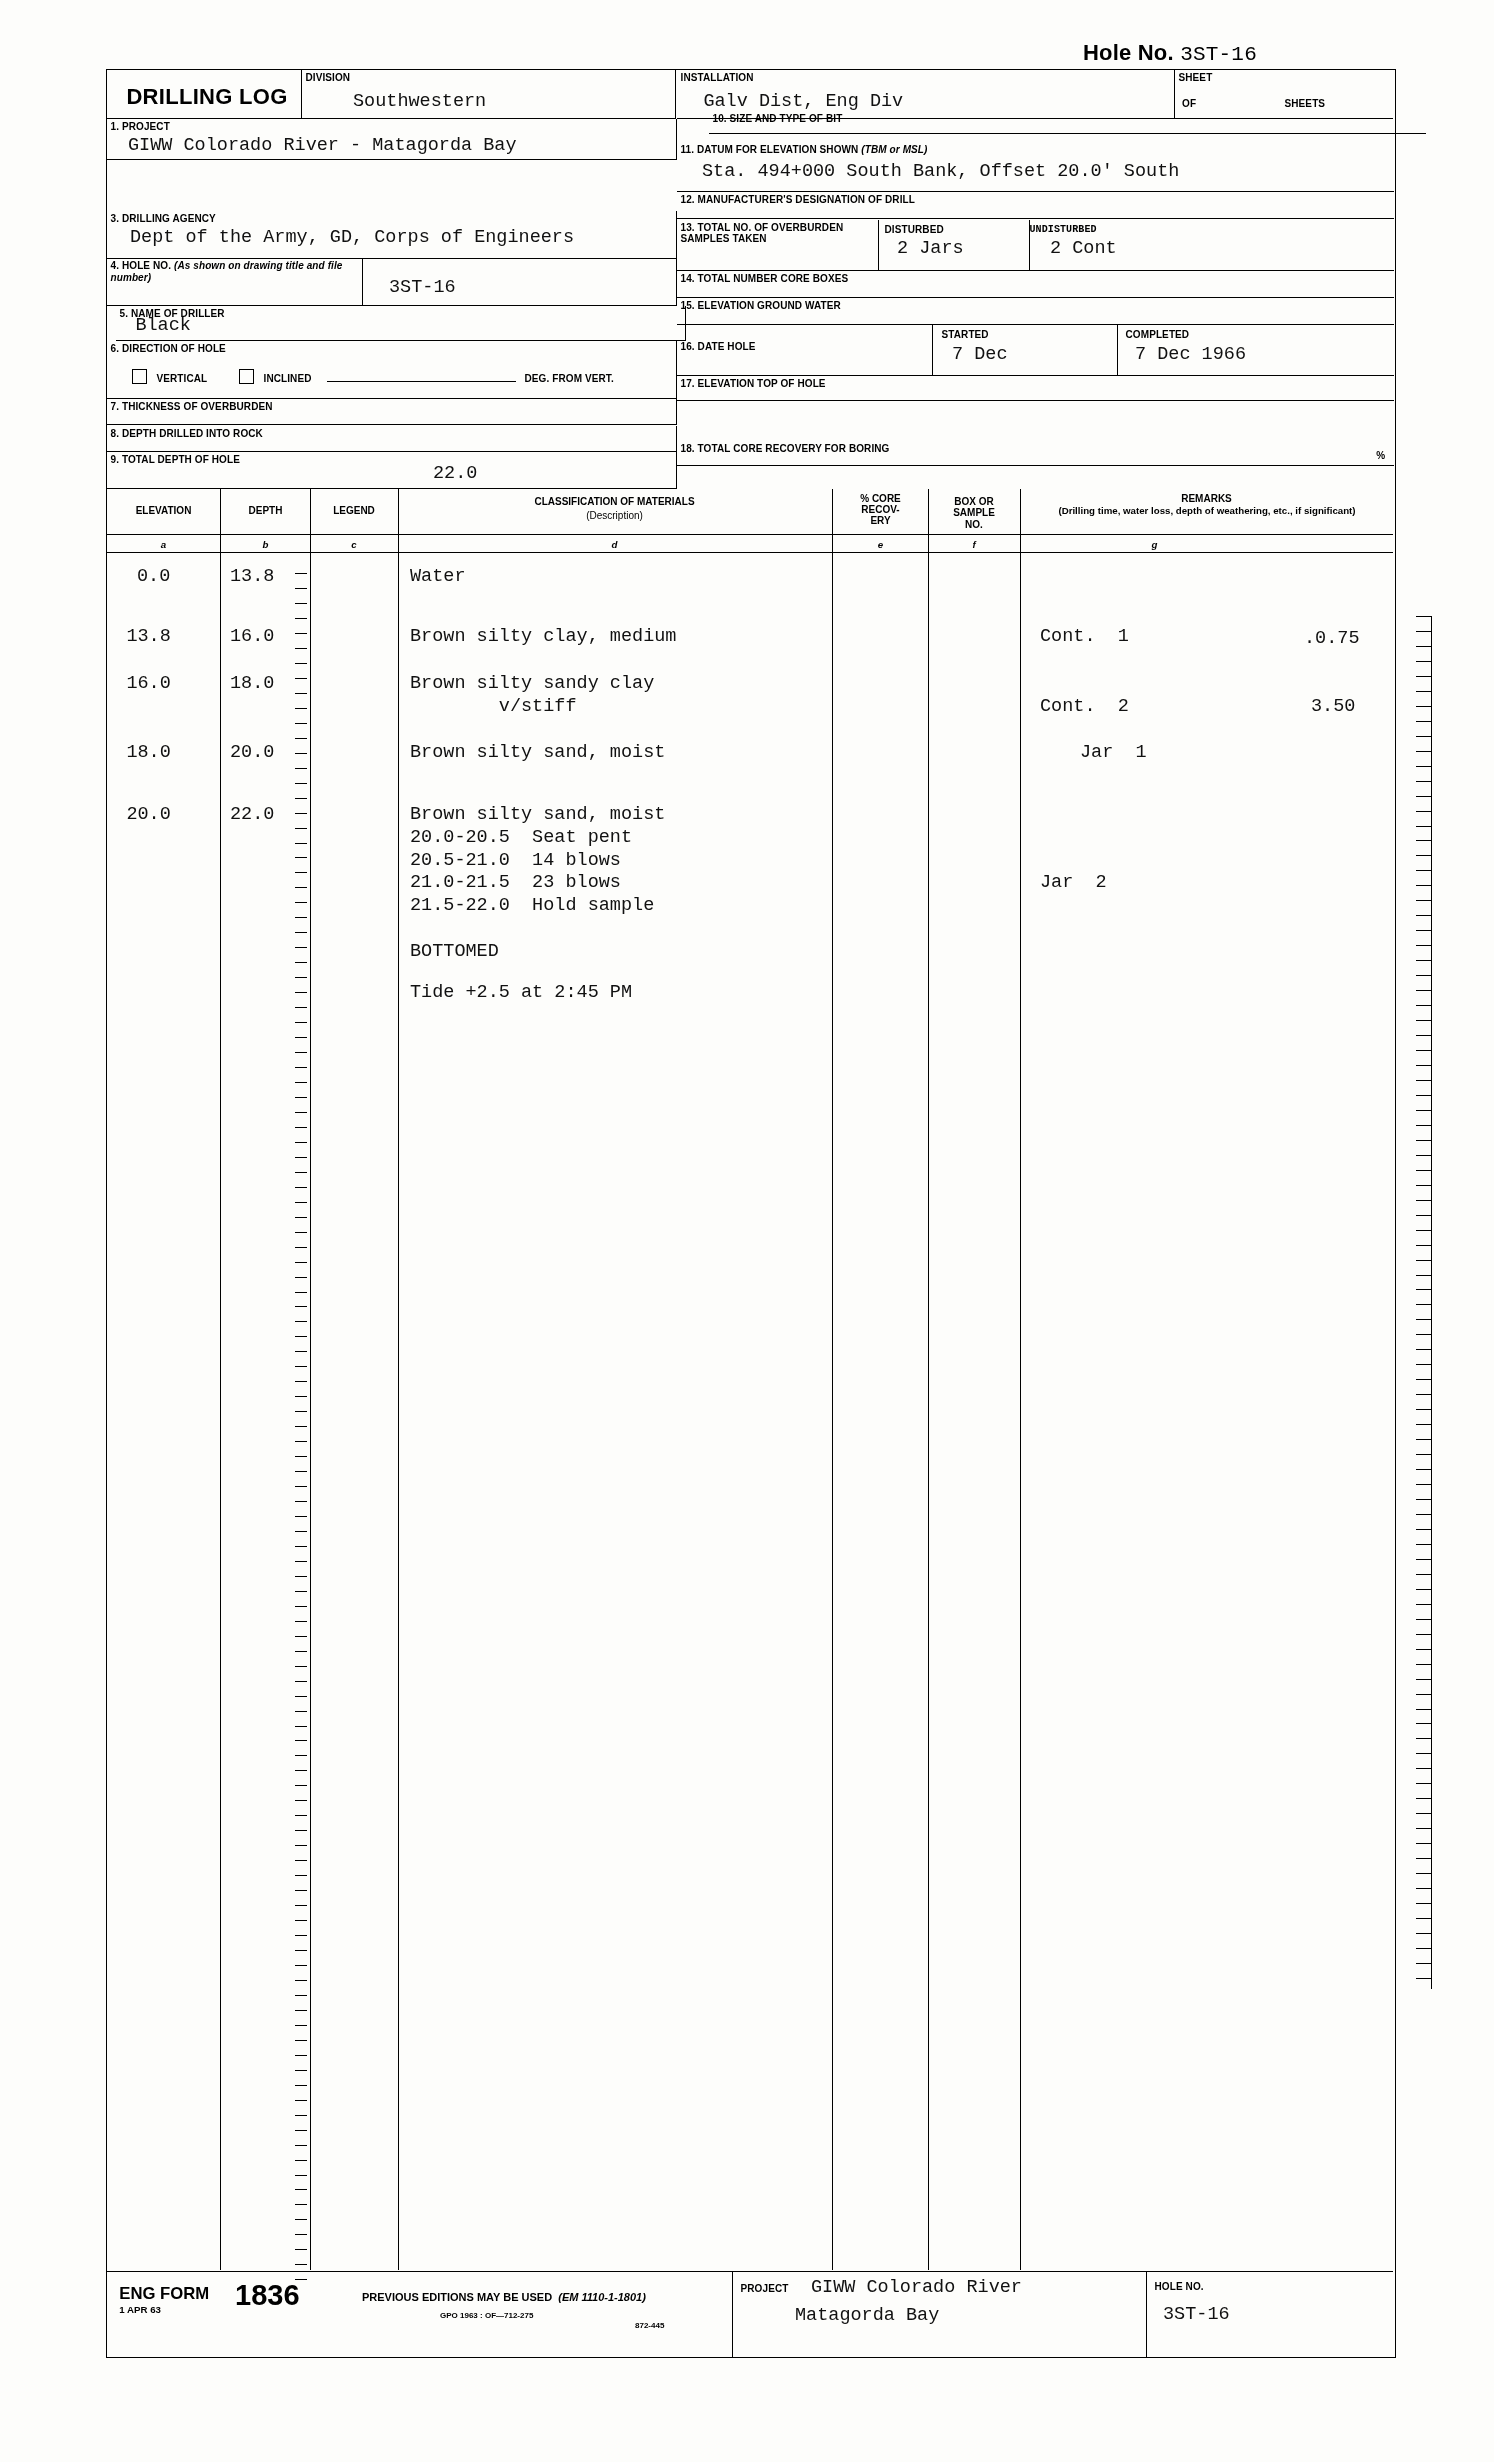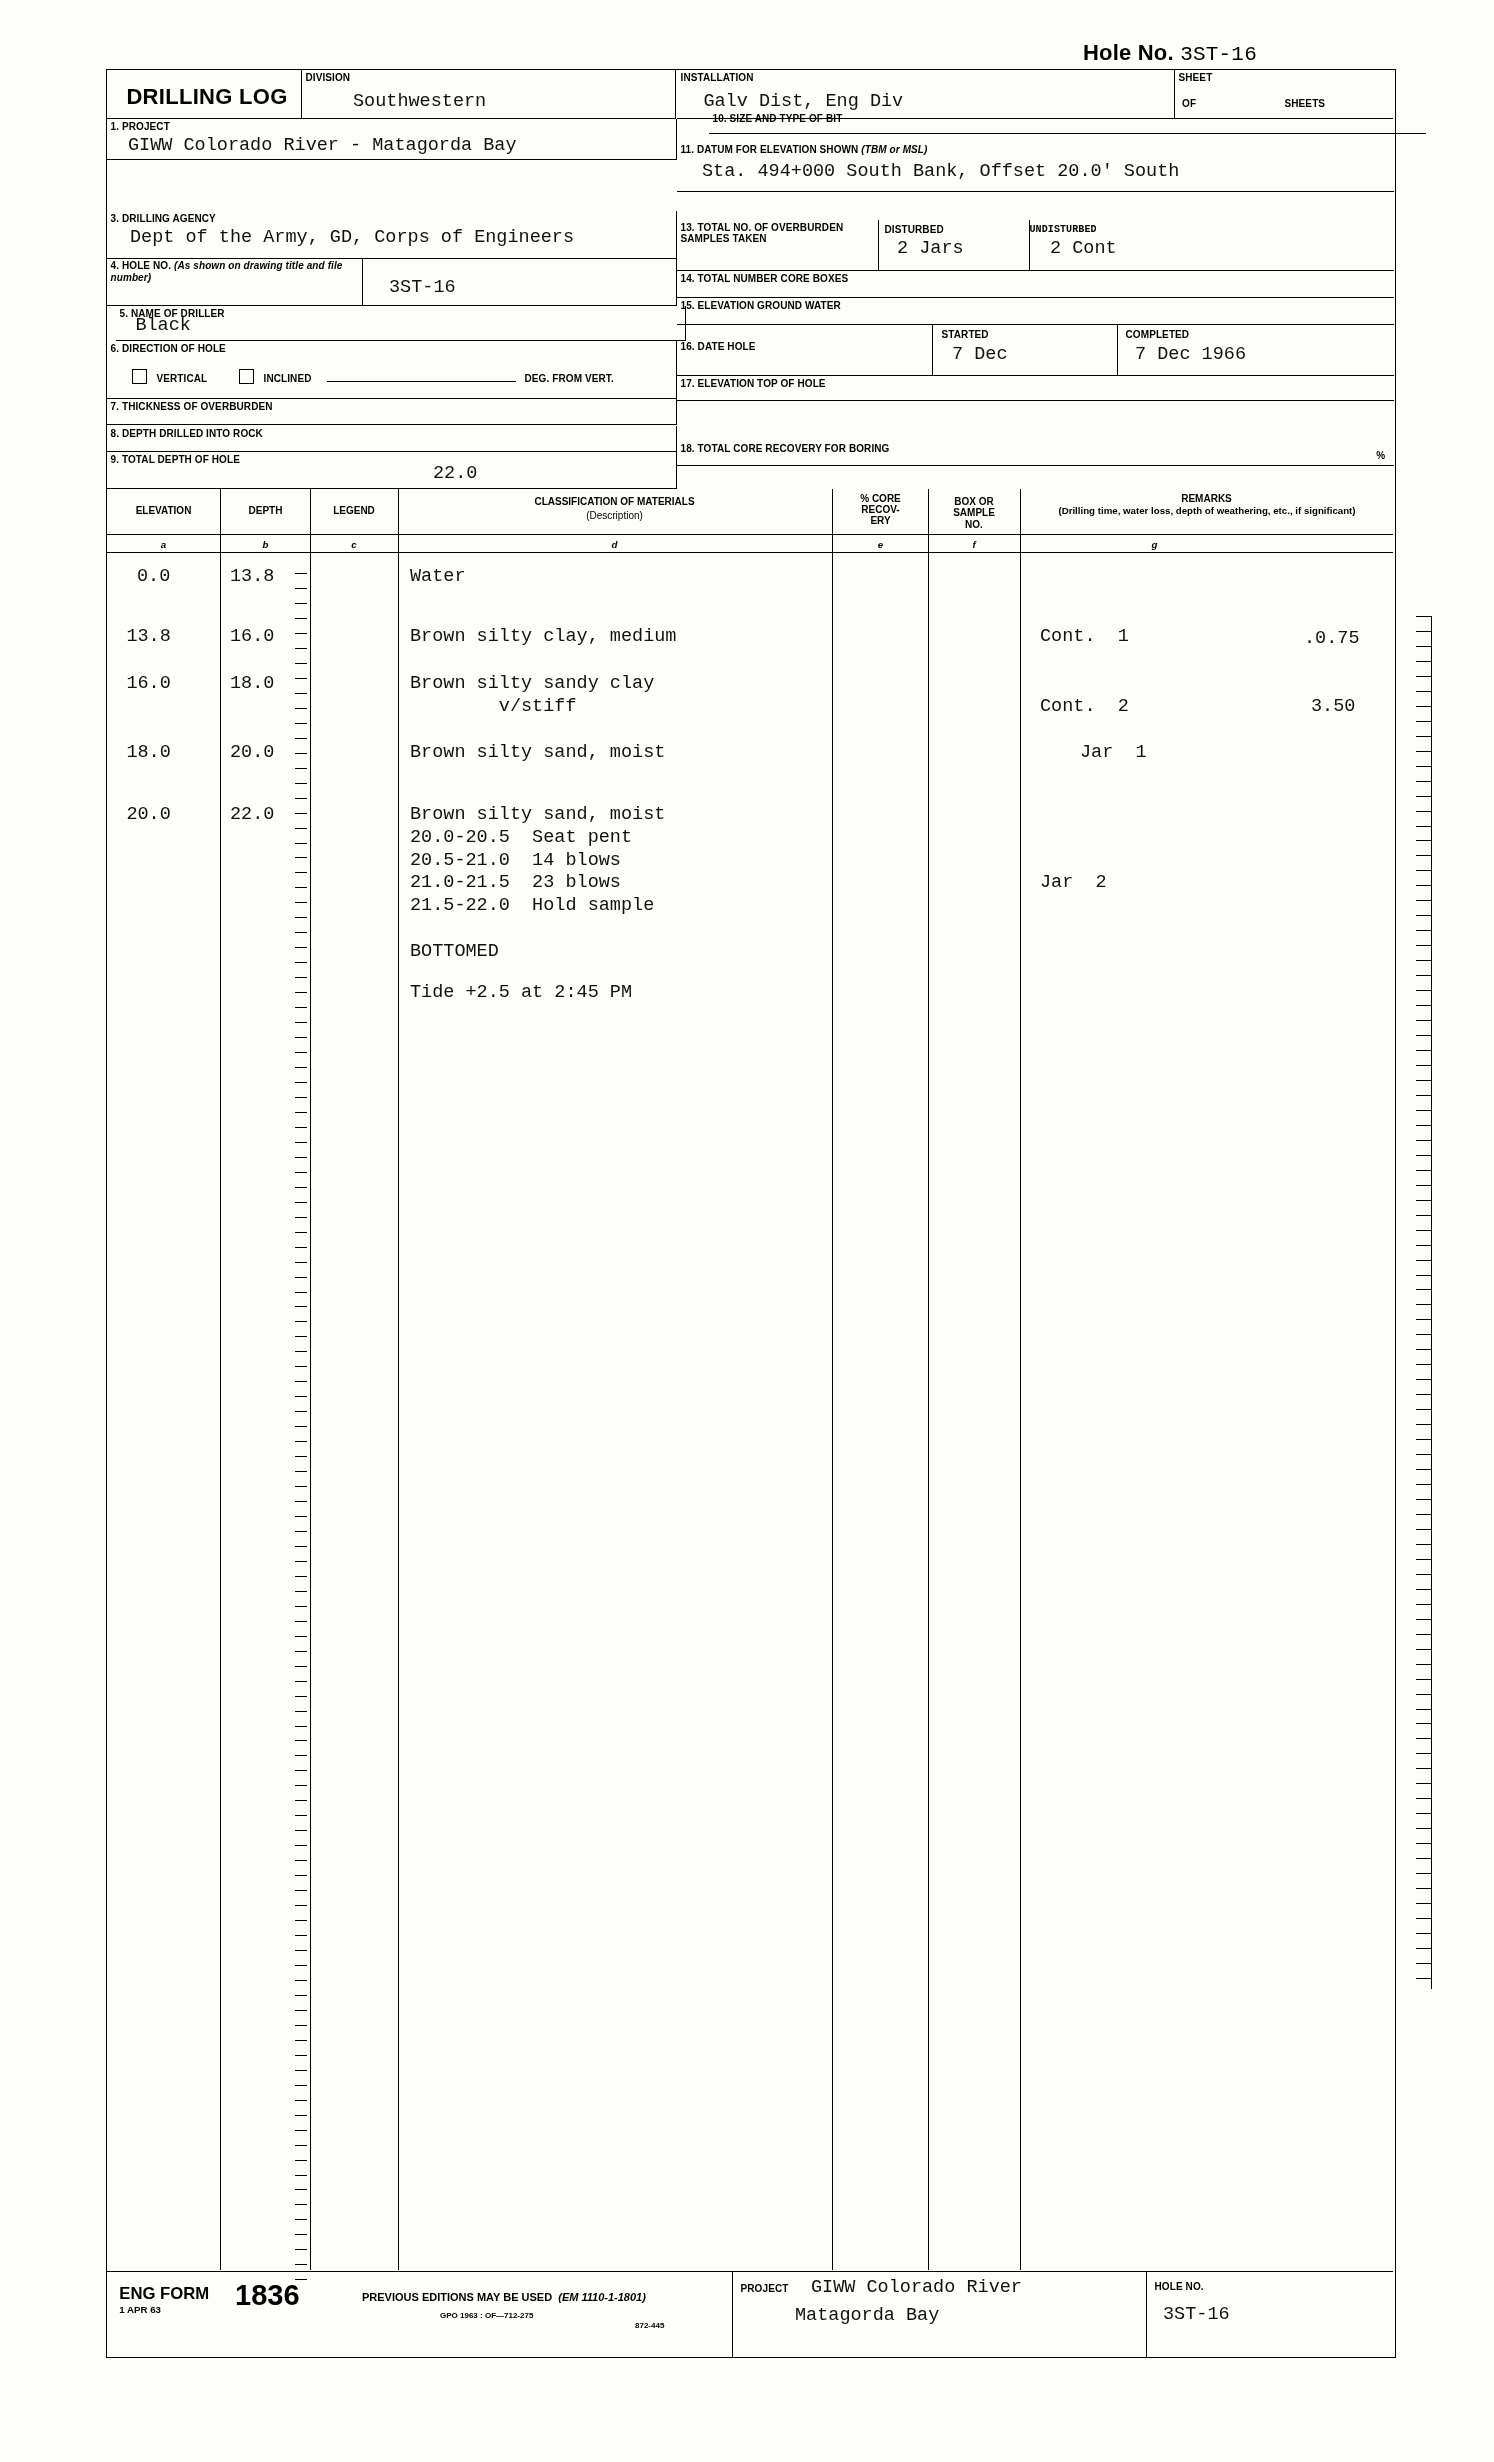"12. MANUFACTURER'S DESIGNATION OF DRILL" div.cell { html: none -> <div> <div><span>12.</span> <span>MANUFACTURER'S DESIGNATION OF DRILL</span></div> </div> }
